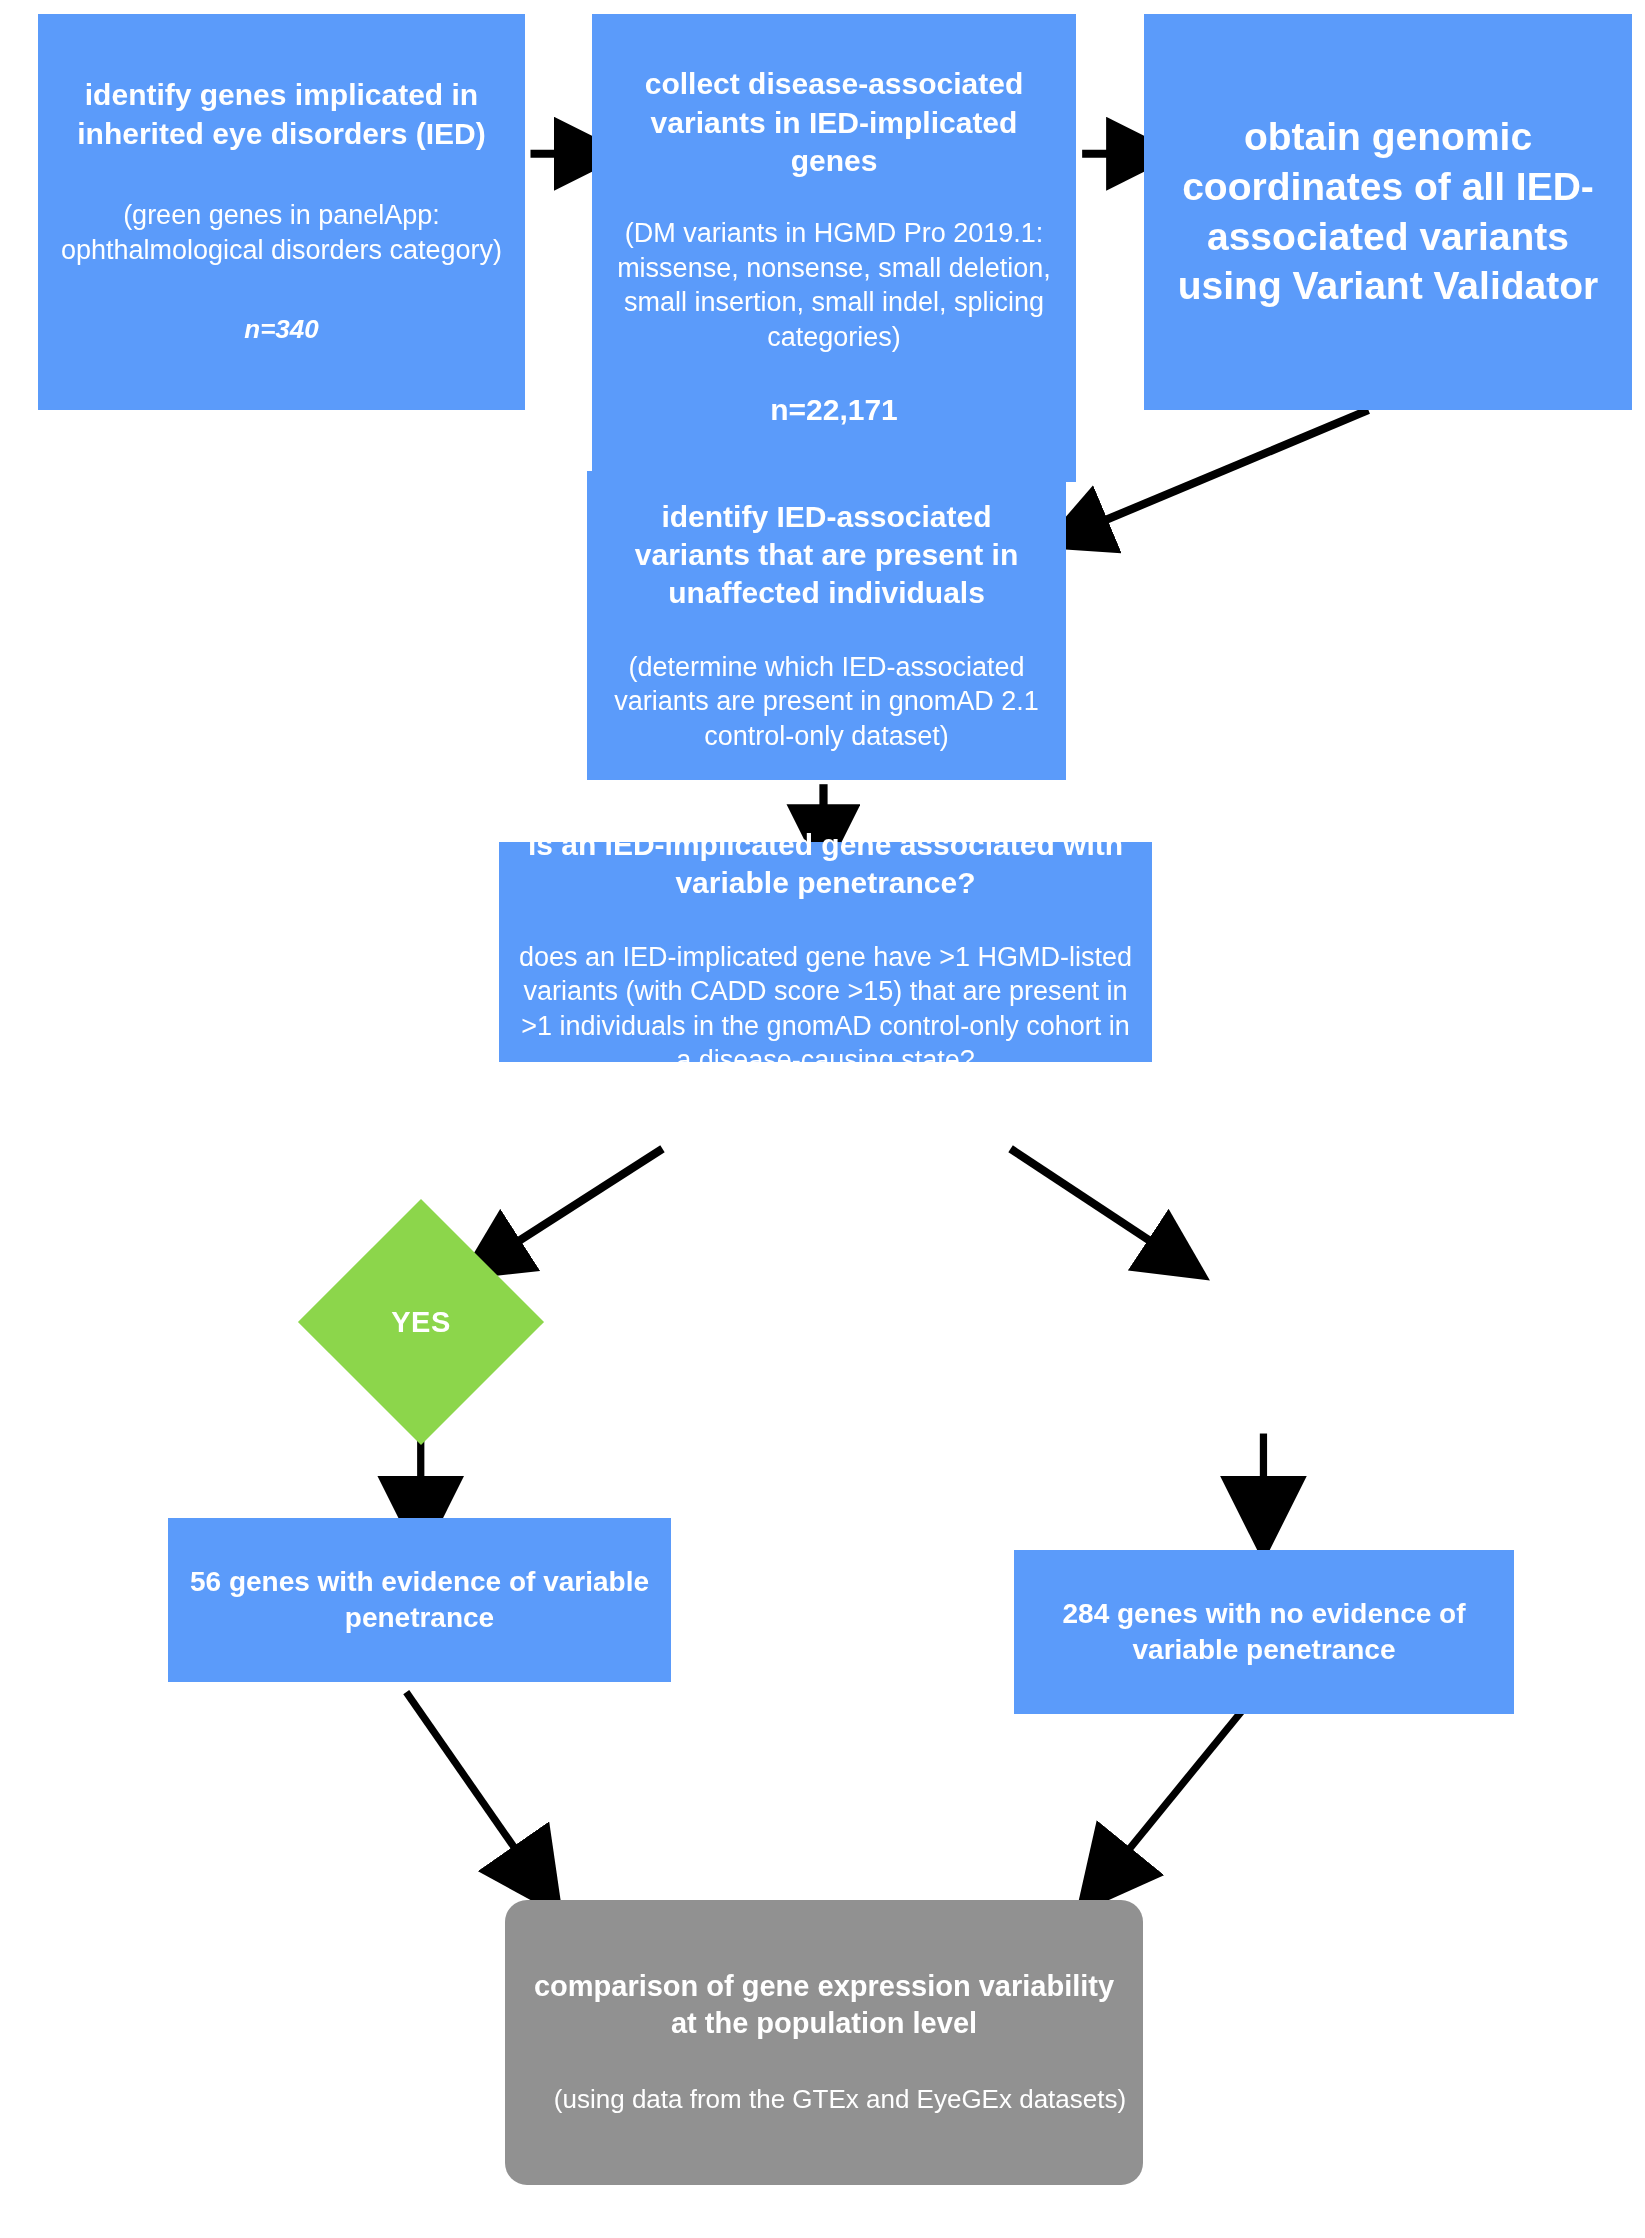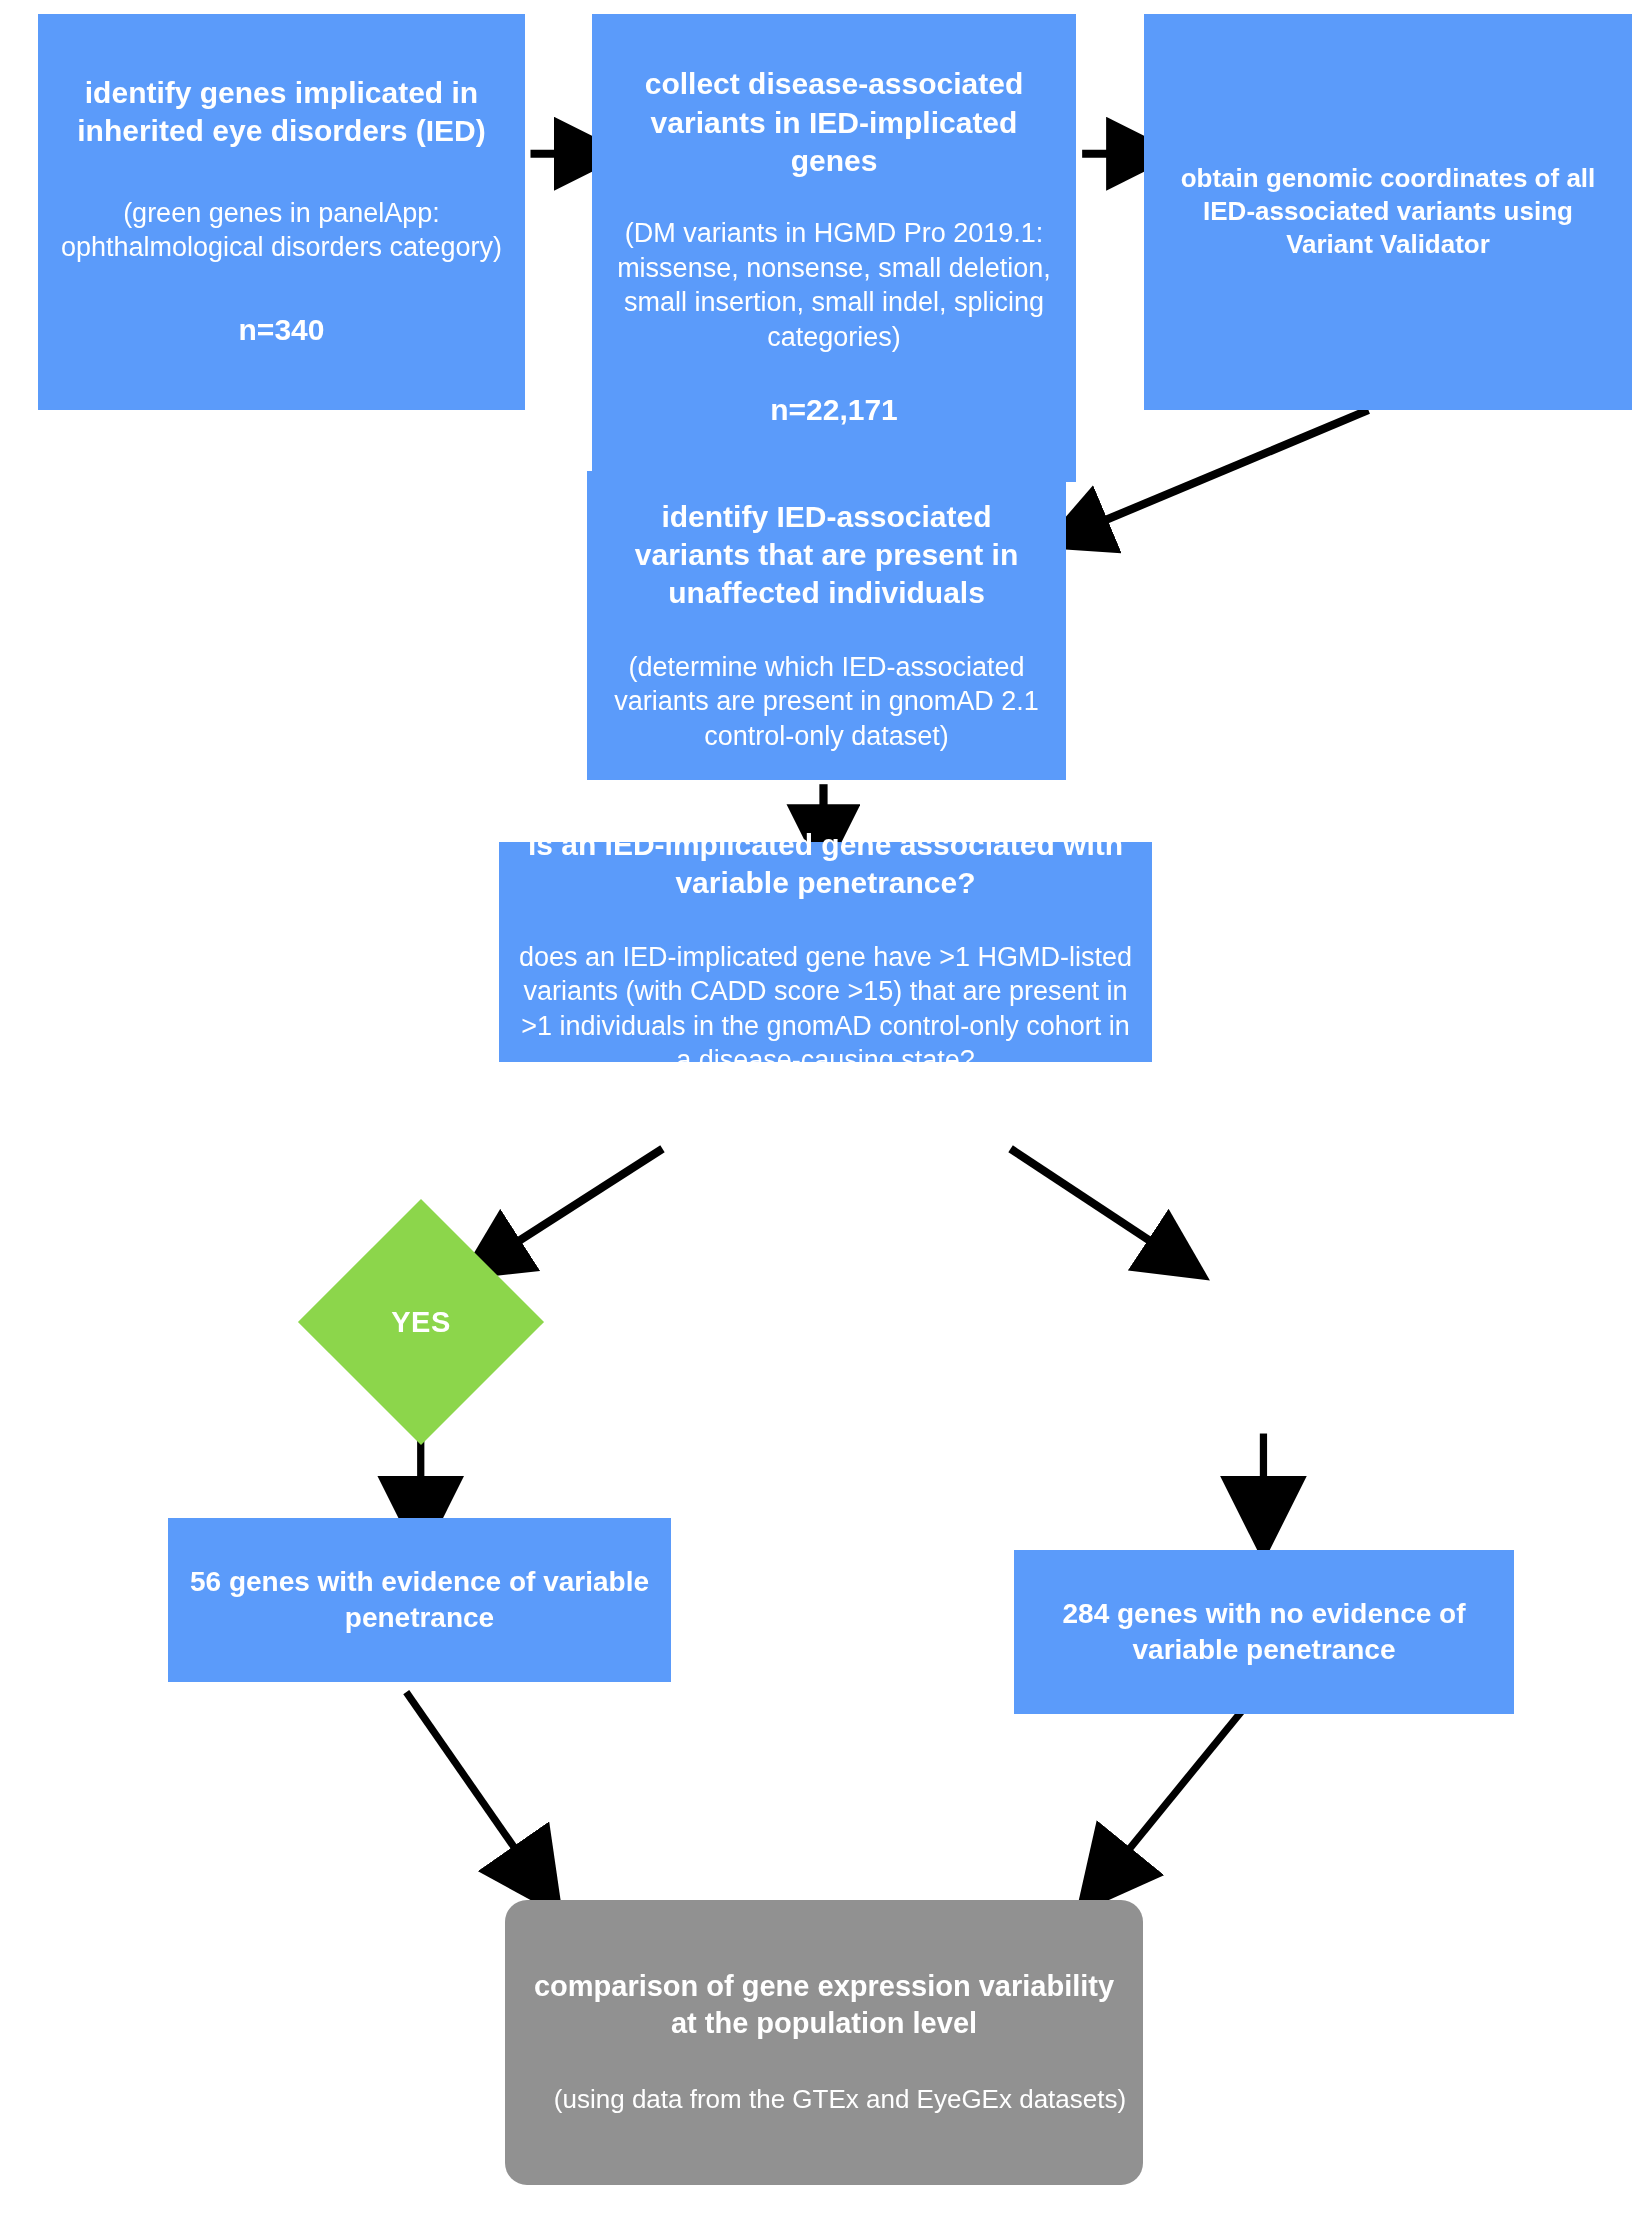"obtain genomic coordinates of all" #box-obtain-coordinates .title { font-size: 26px -> 39px }
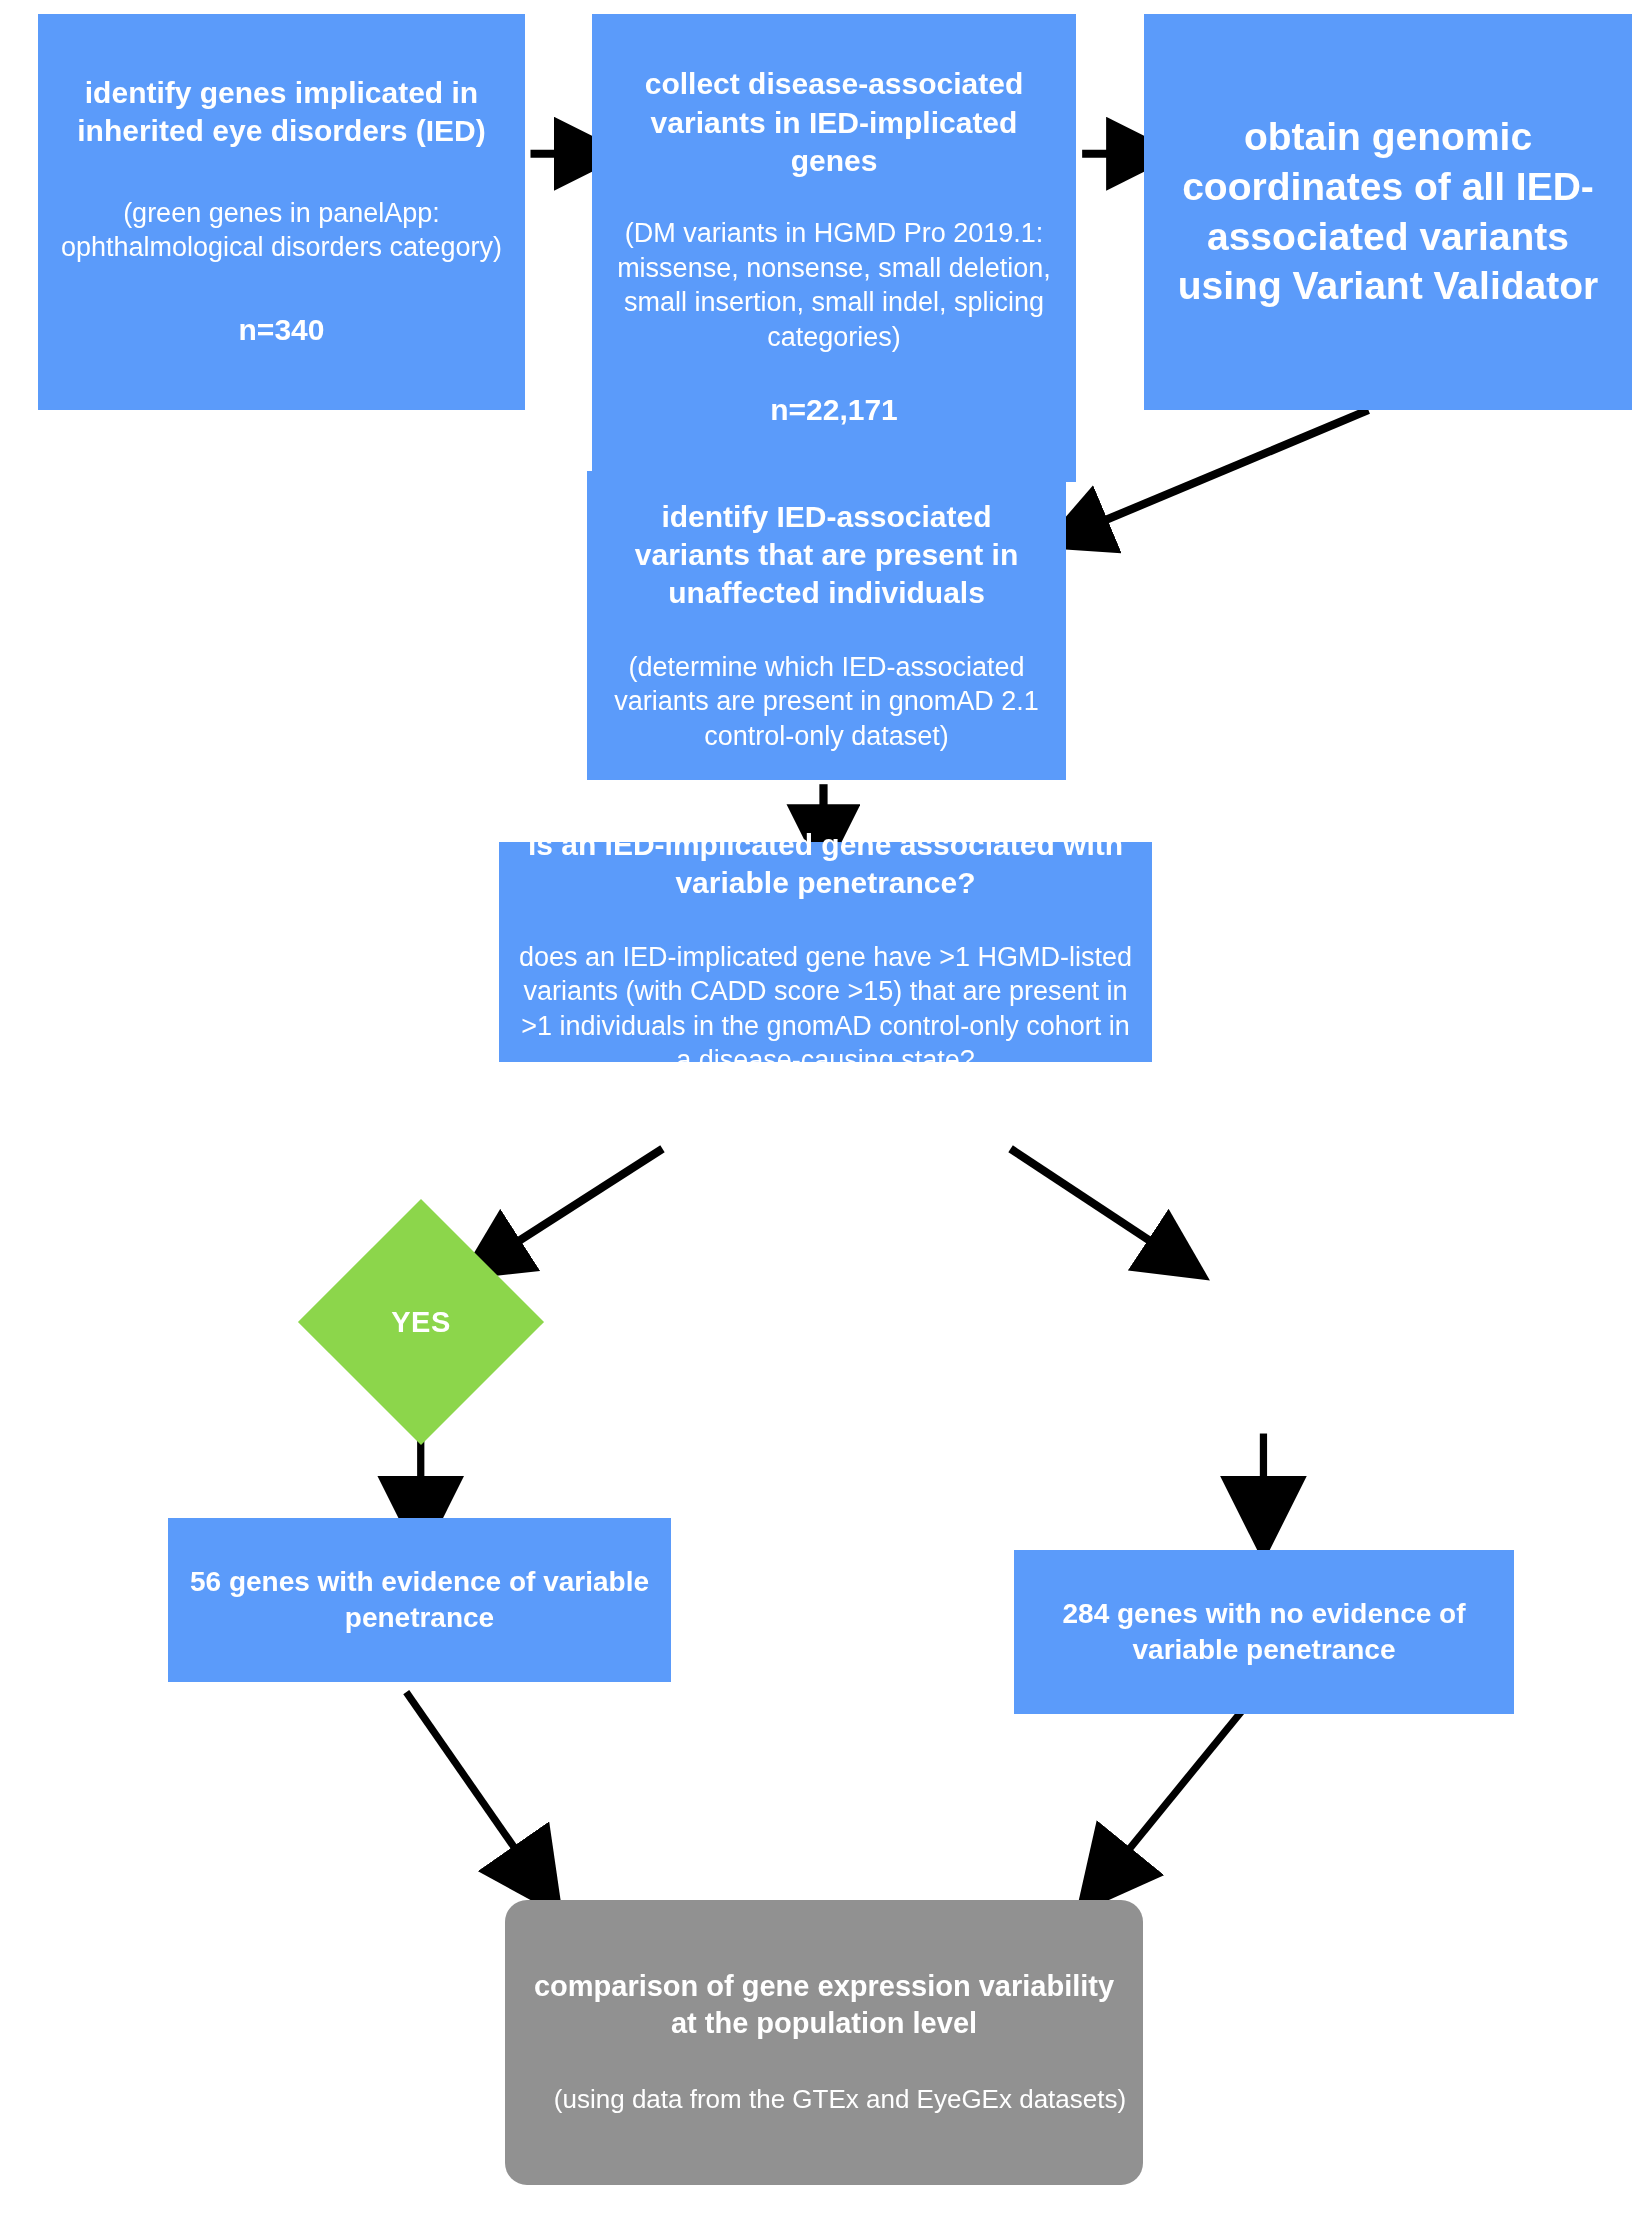"n=340" #box-identify-genes .count { font-size: 30px -> 26px; font-style: none -> italic }
